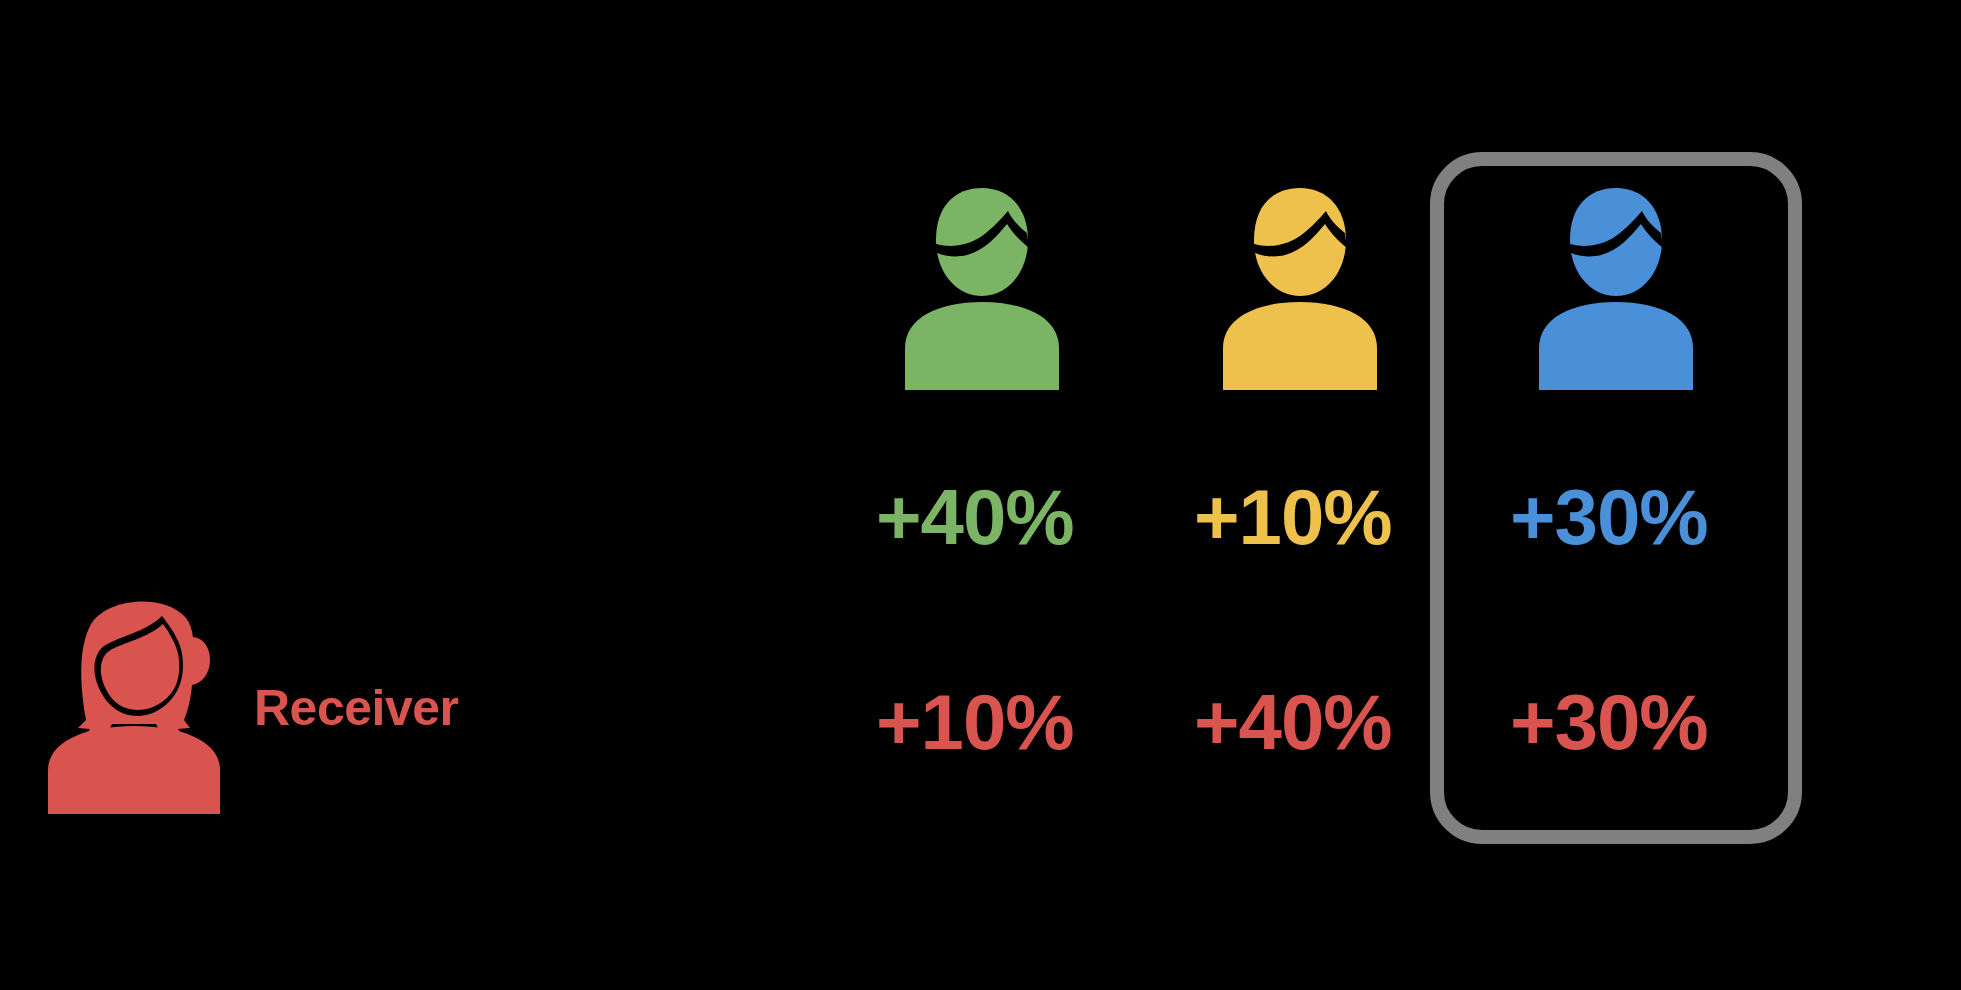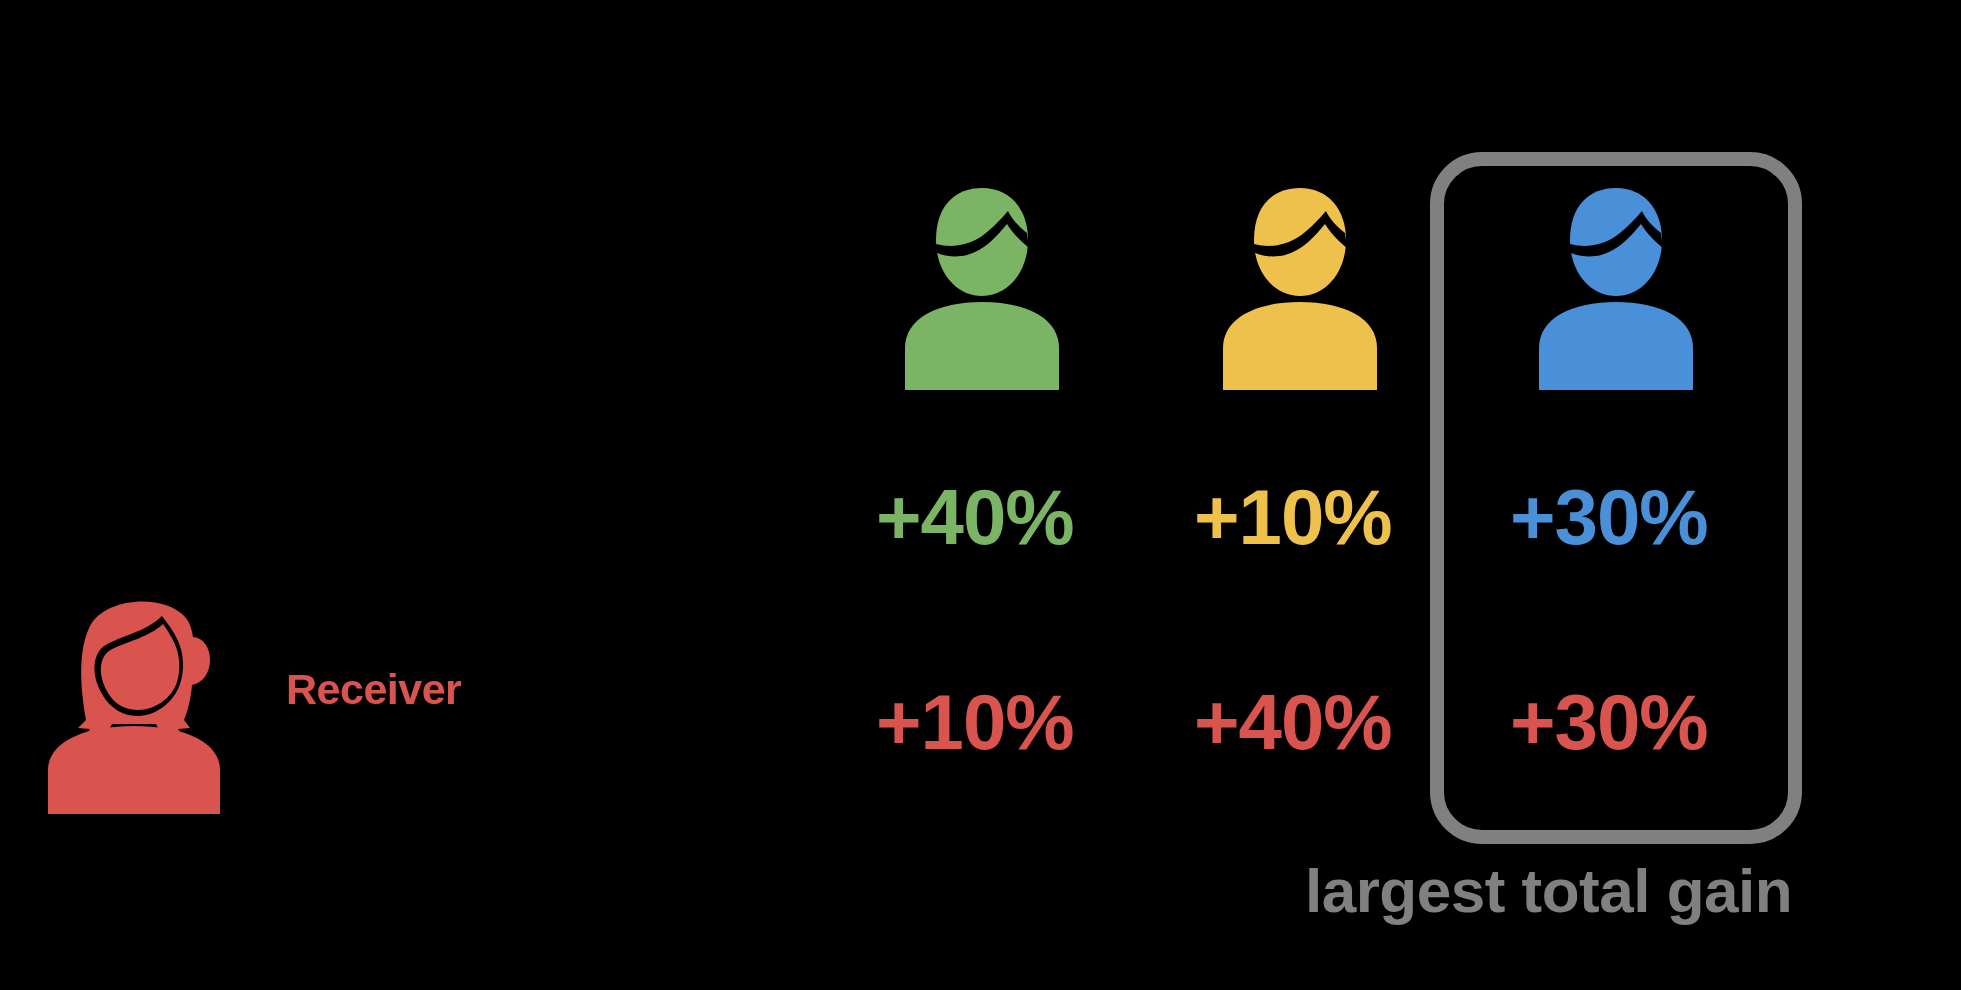"Receiver" .receiver-label { font-size: 43px -> 50px; margin-left: 32px -> none; top: 668px -> 683px }
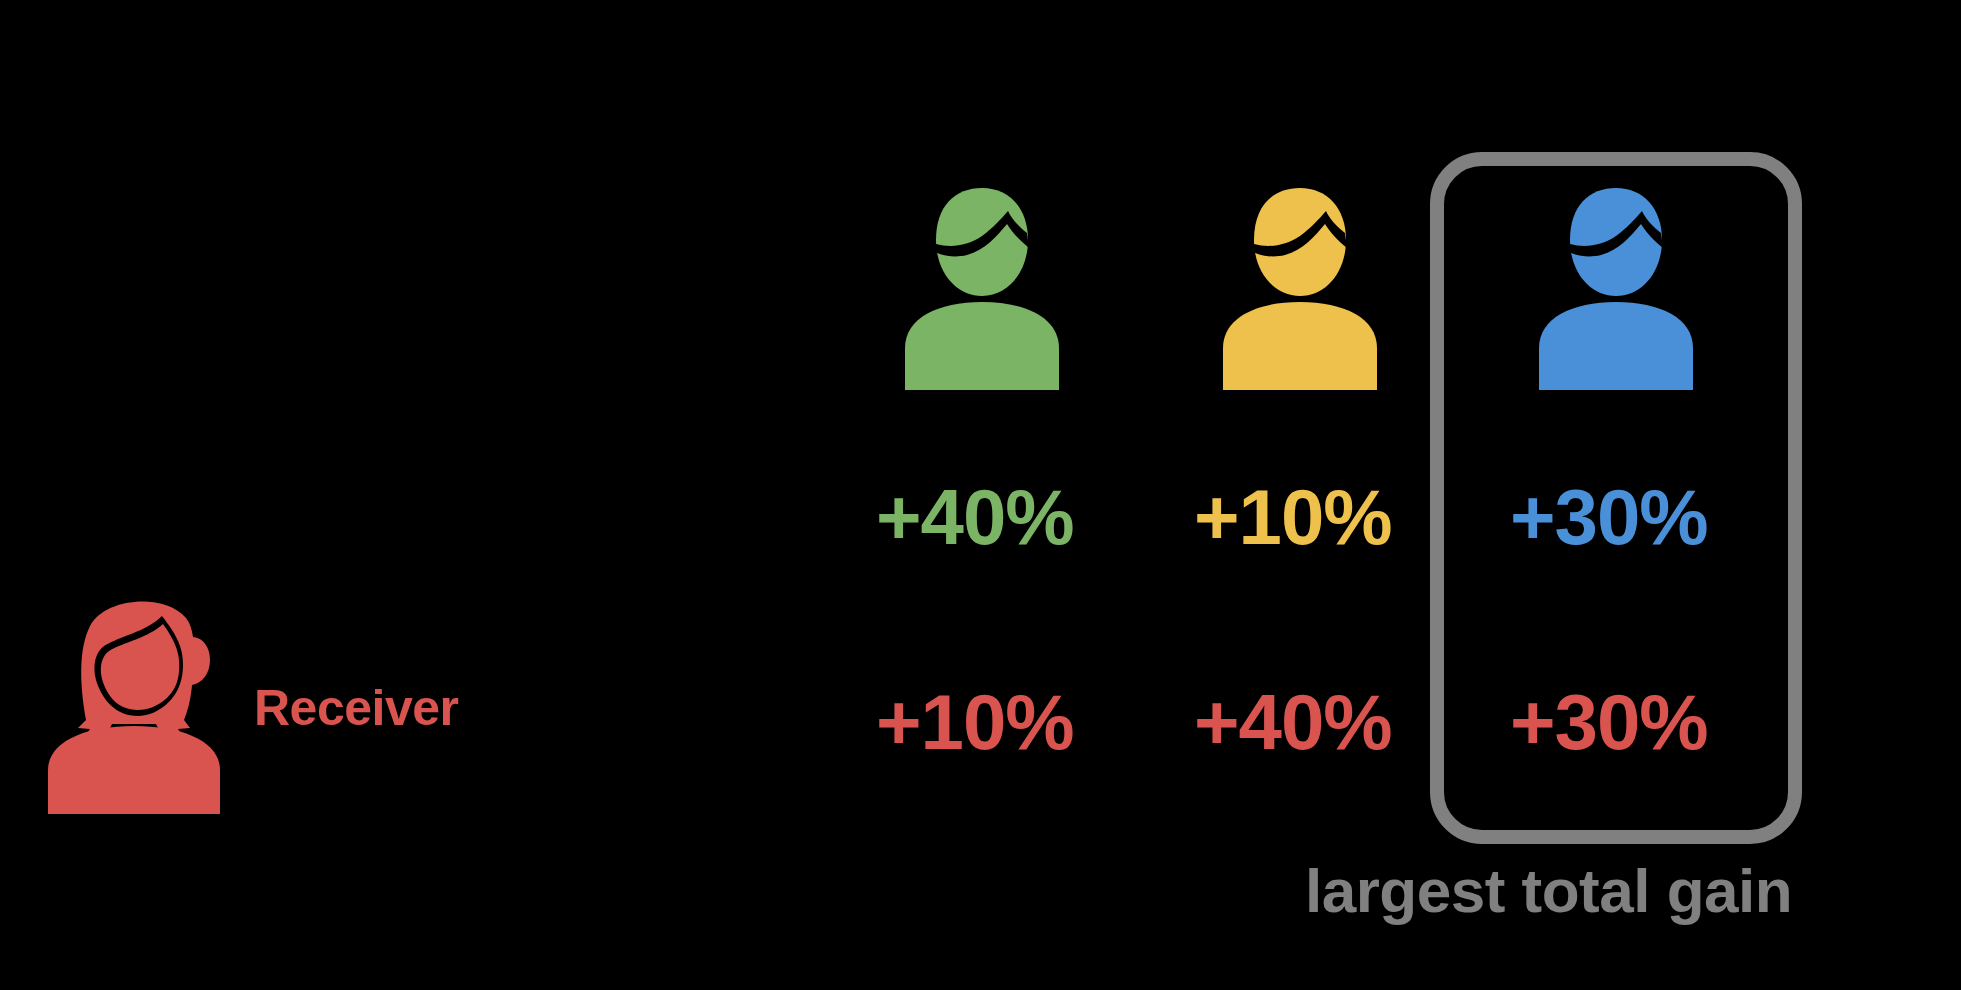"largest total gain" div.caption { html: <div>largest total gain</div> -> none }
